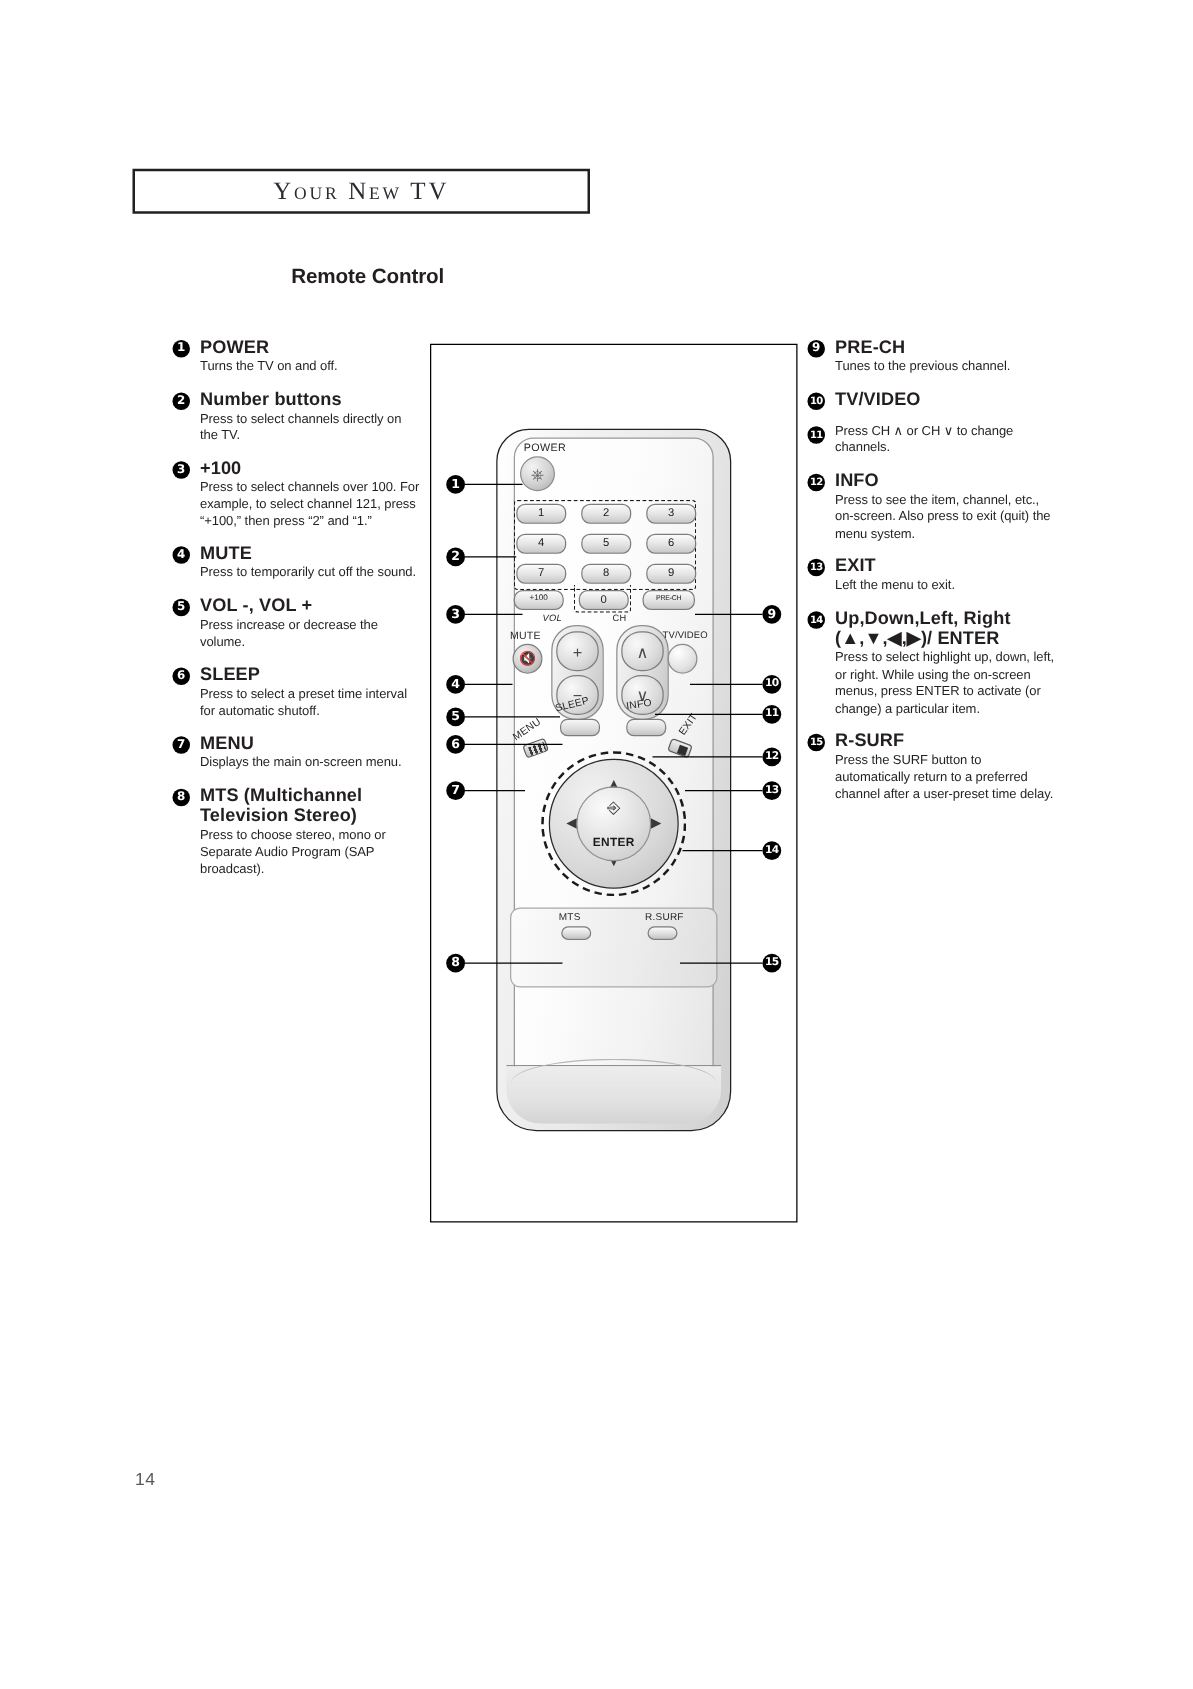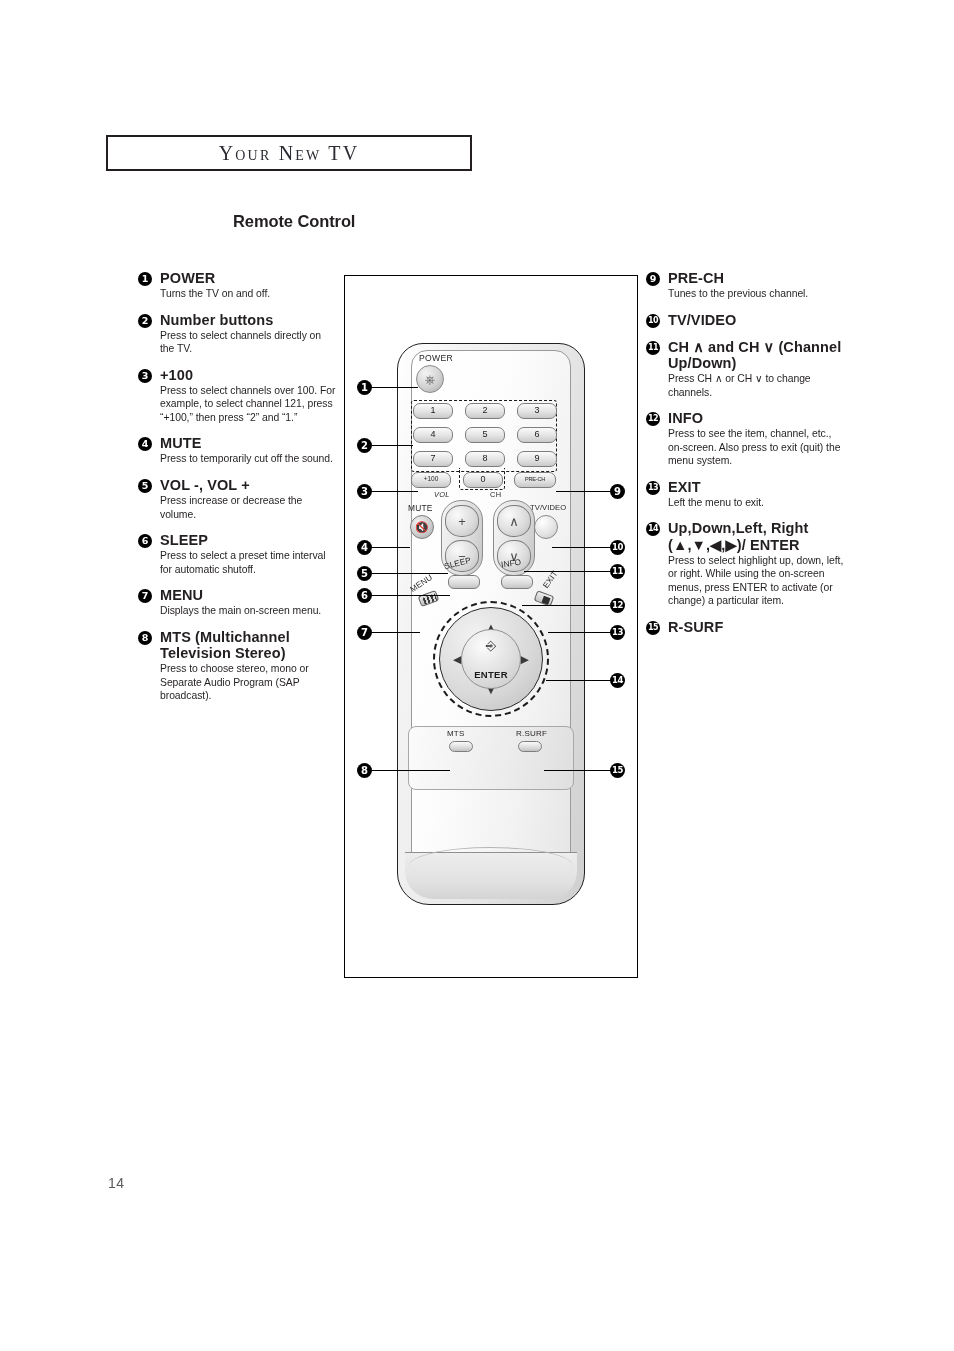"CH ∧ and CH ∨" h3 { html: <h3>CH ∧ and CH ∨ (Channel Up/Down)</h3> -> none }
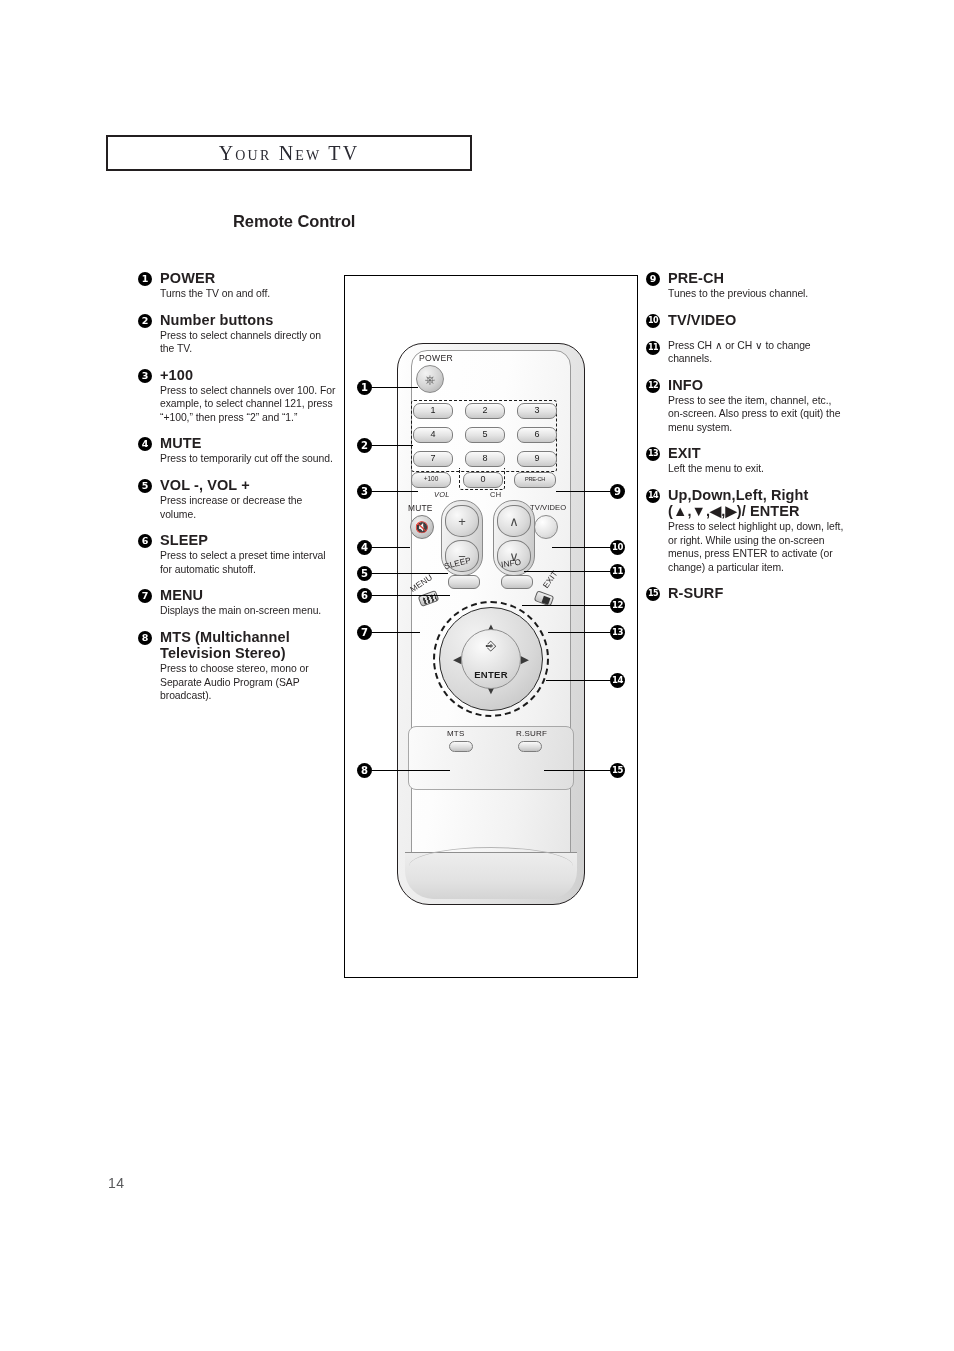"Press the SURF button to" p { html: none -> <p>Press the SURF button to automatically return to a preferred channel after a user-preset time delay.</p> }
